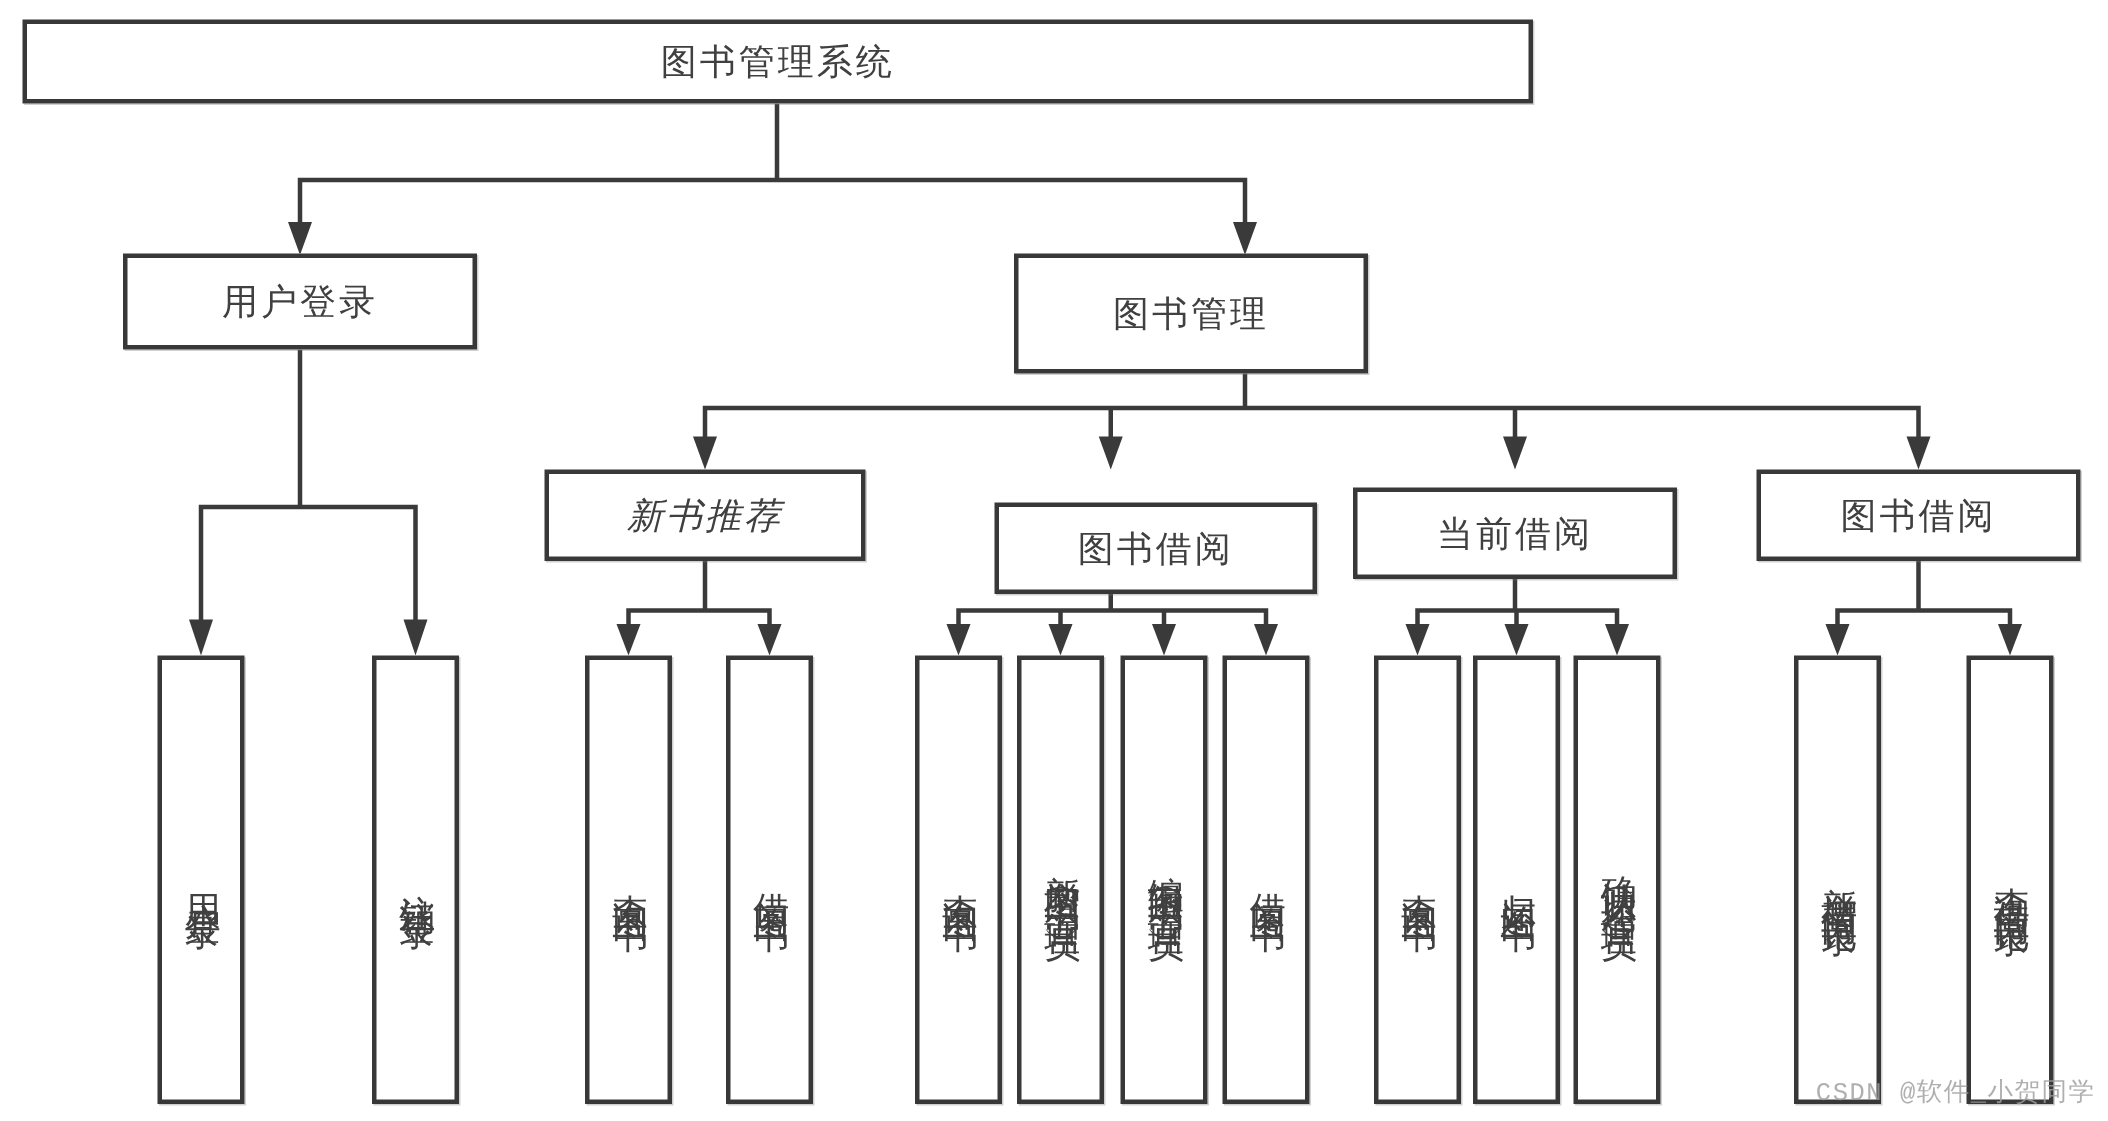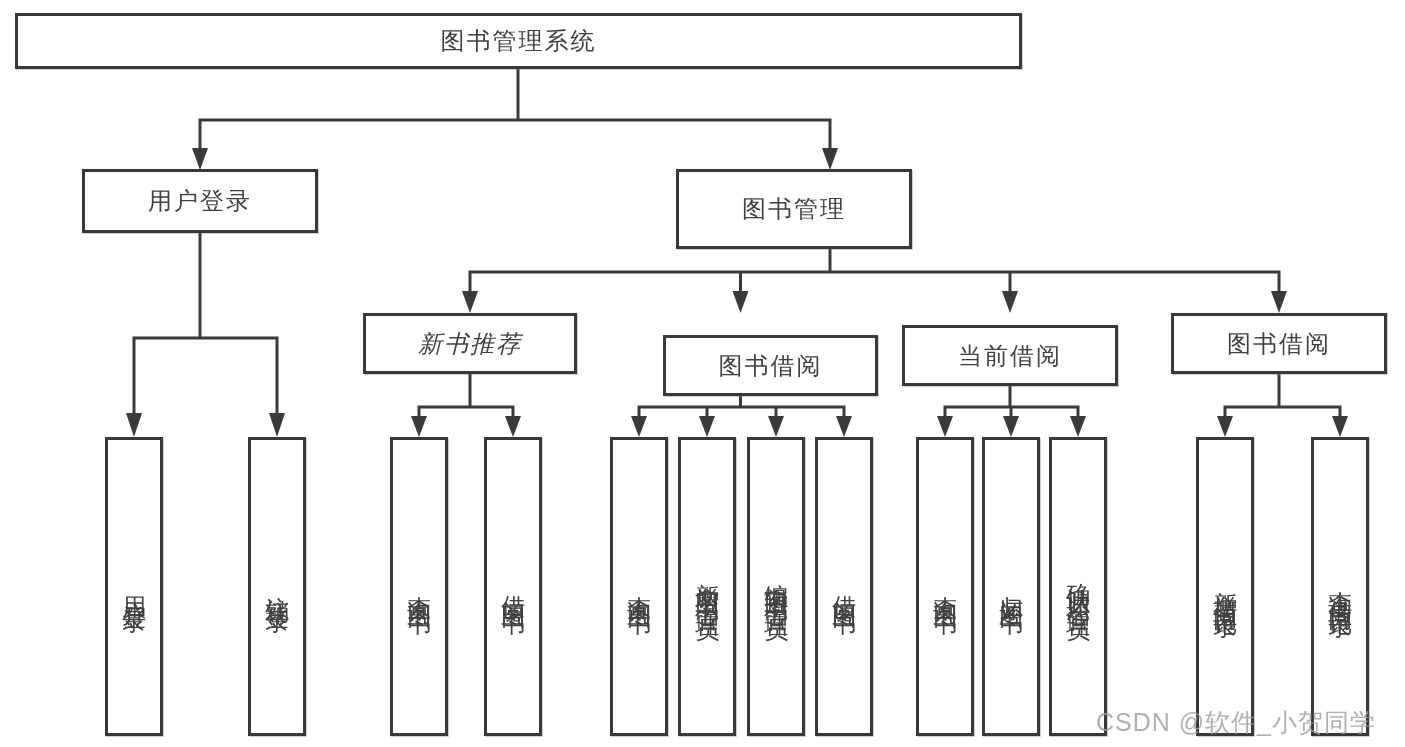"CSDN @软件_小贺同学" .watermark { font-family: none -> Liberation Mono, monospace; font-size: 25px -> 17px; right: 29px -> 8px }
